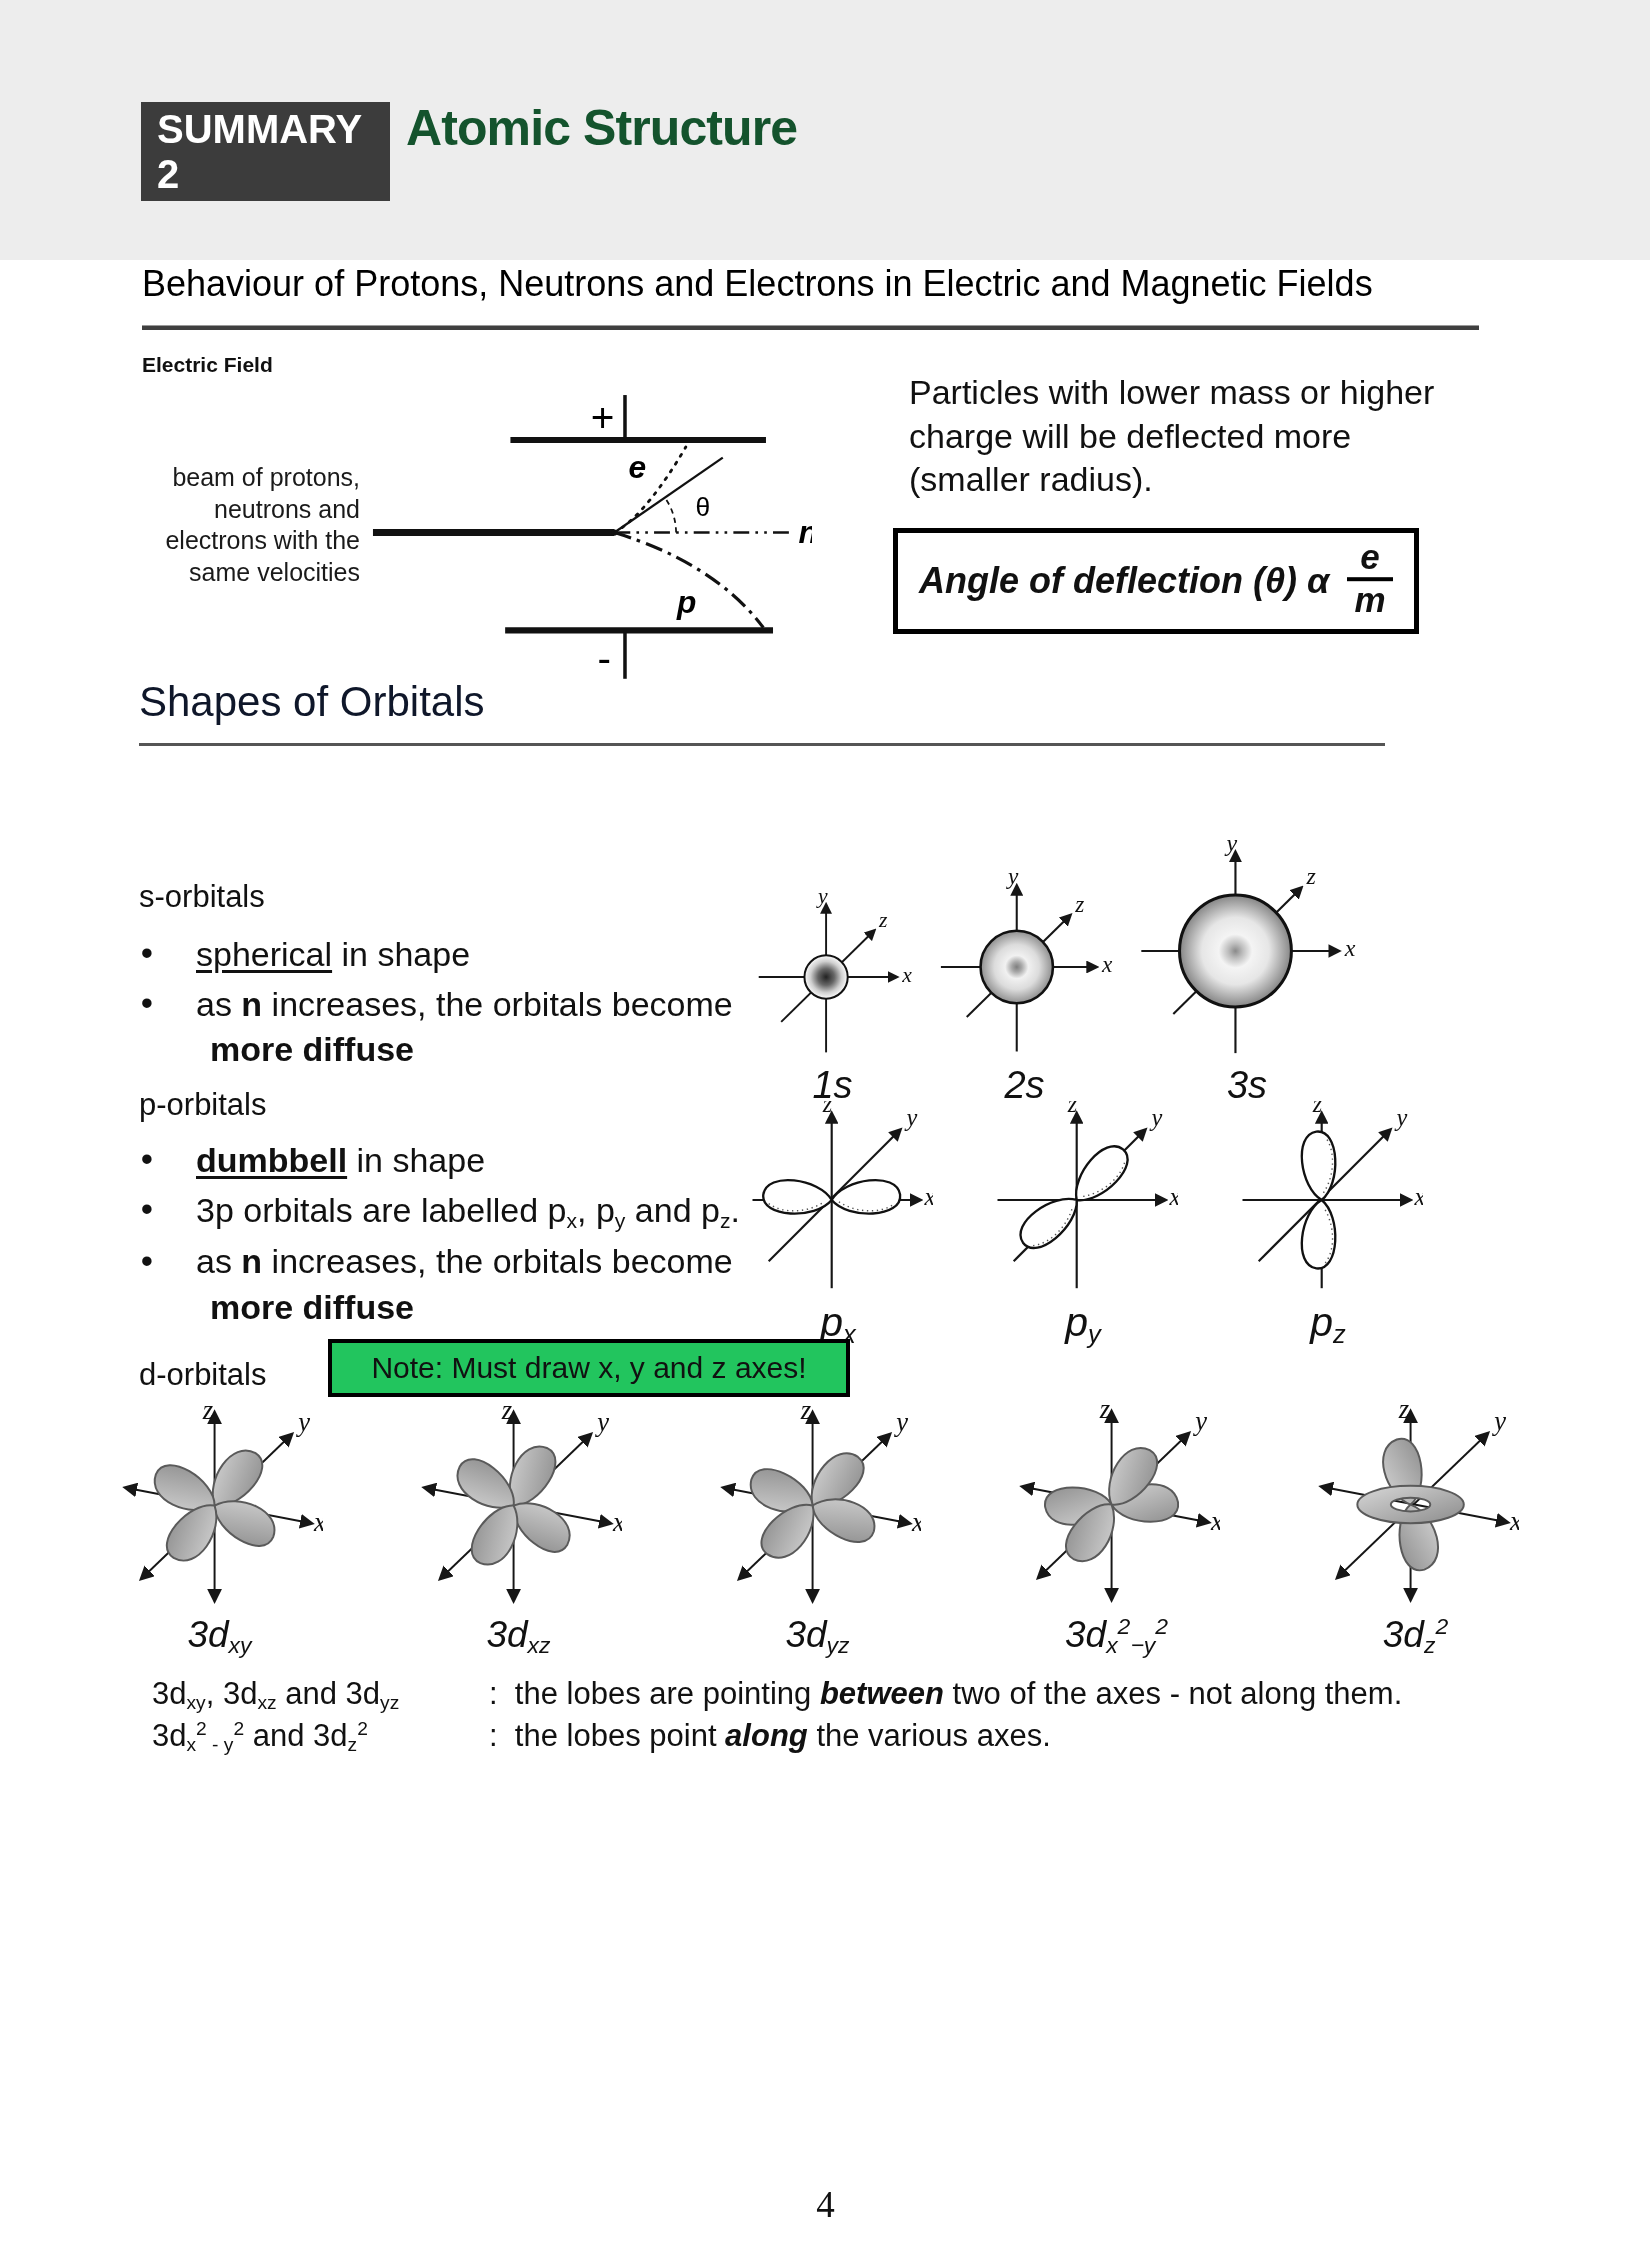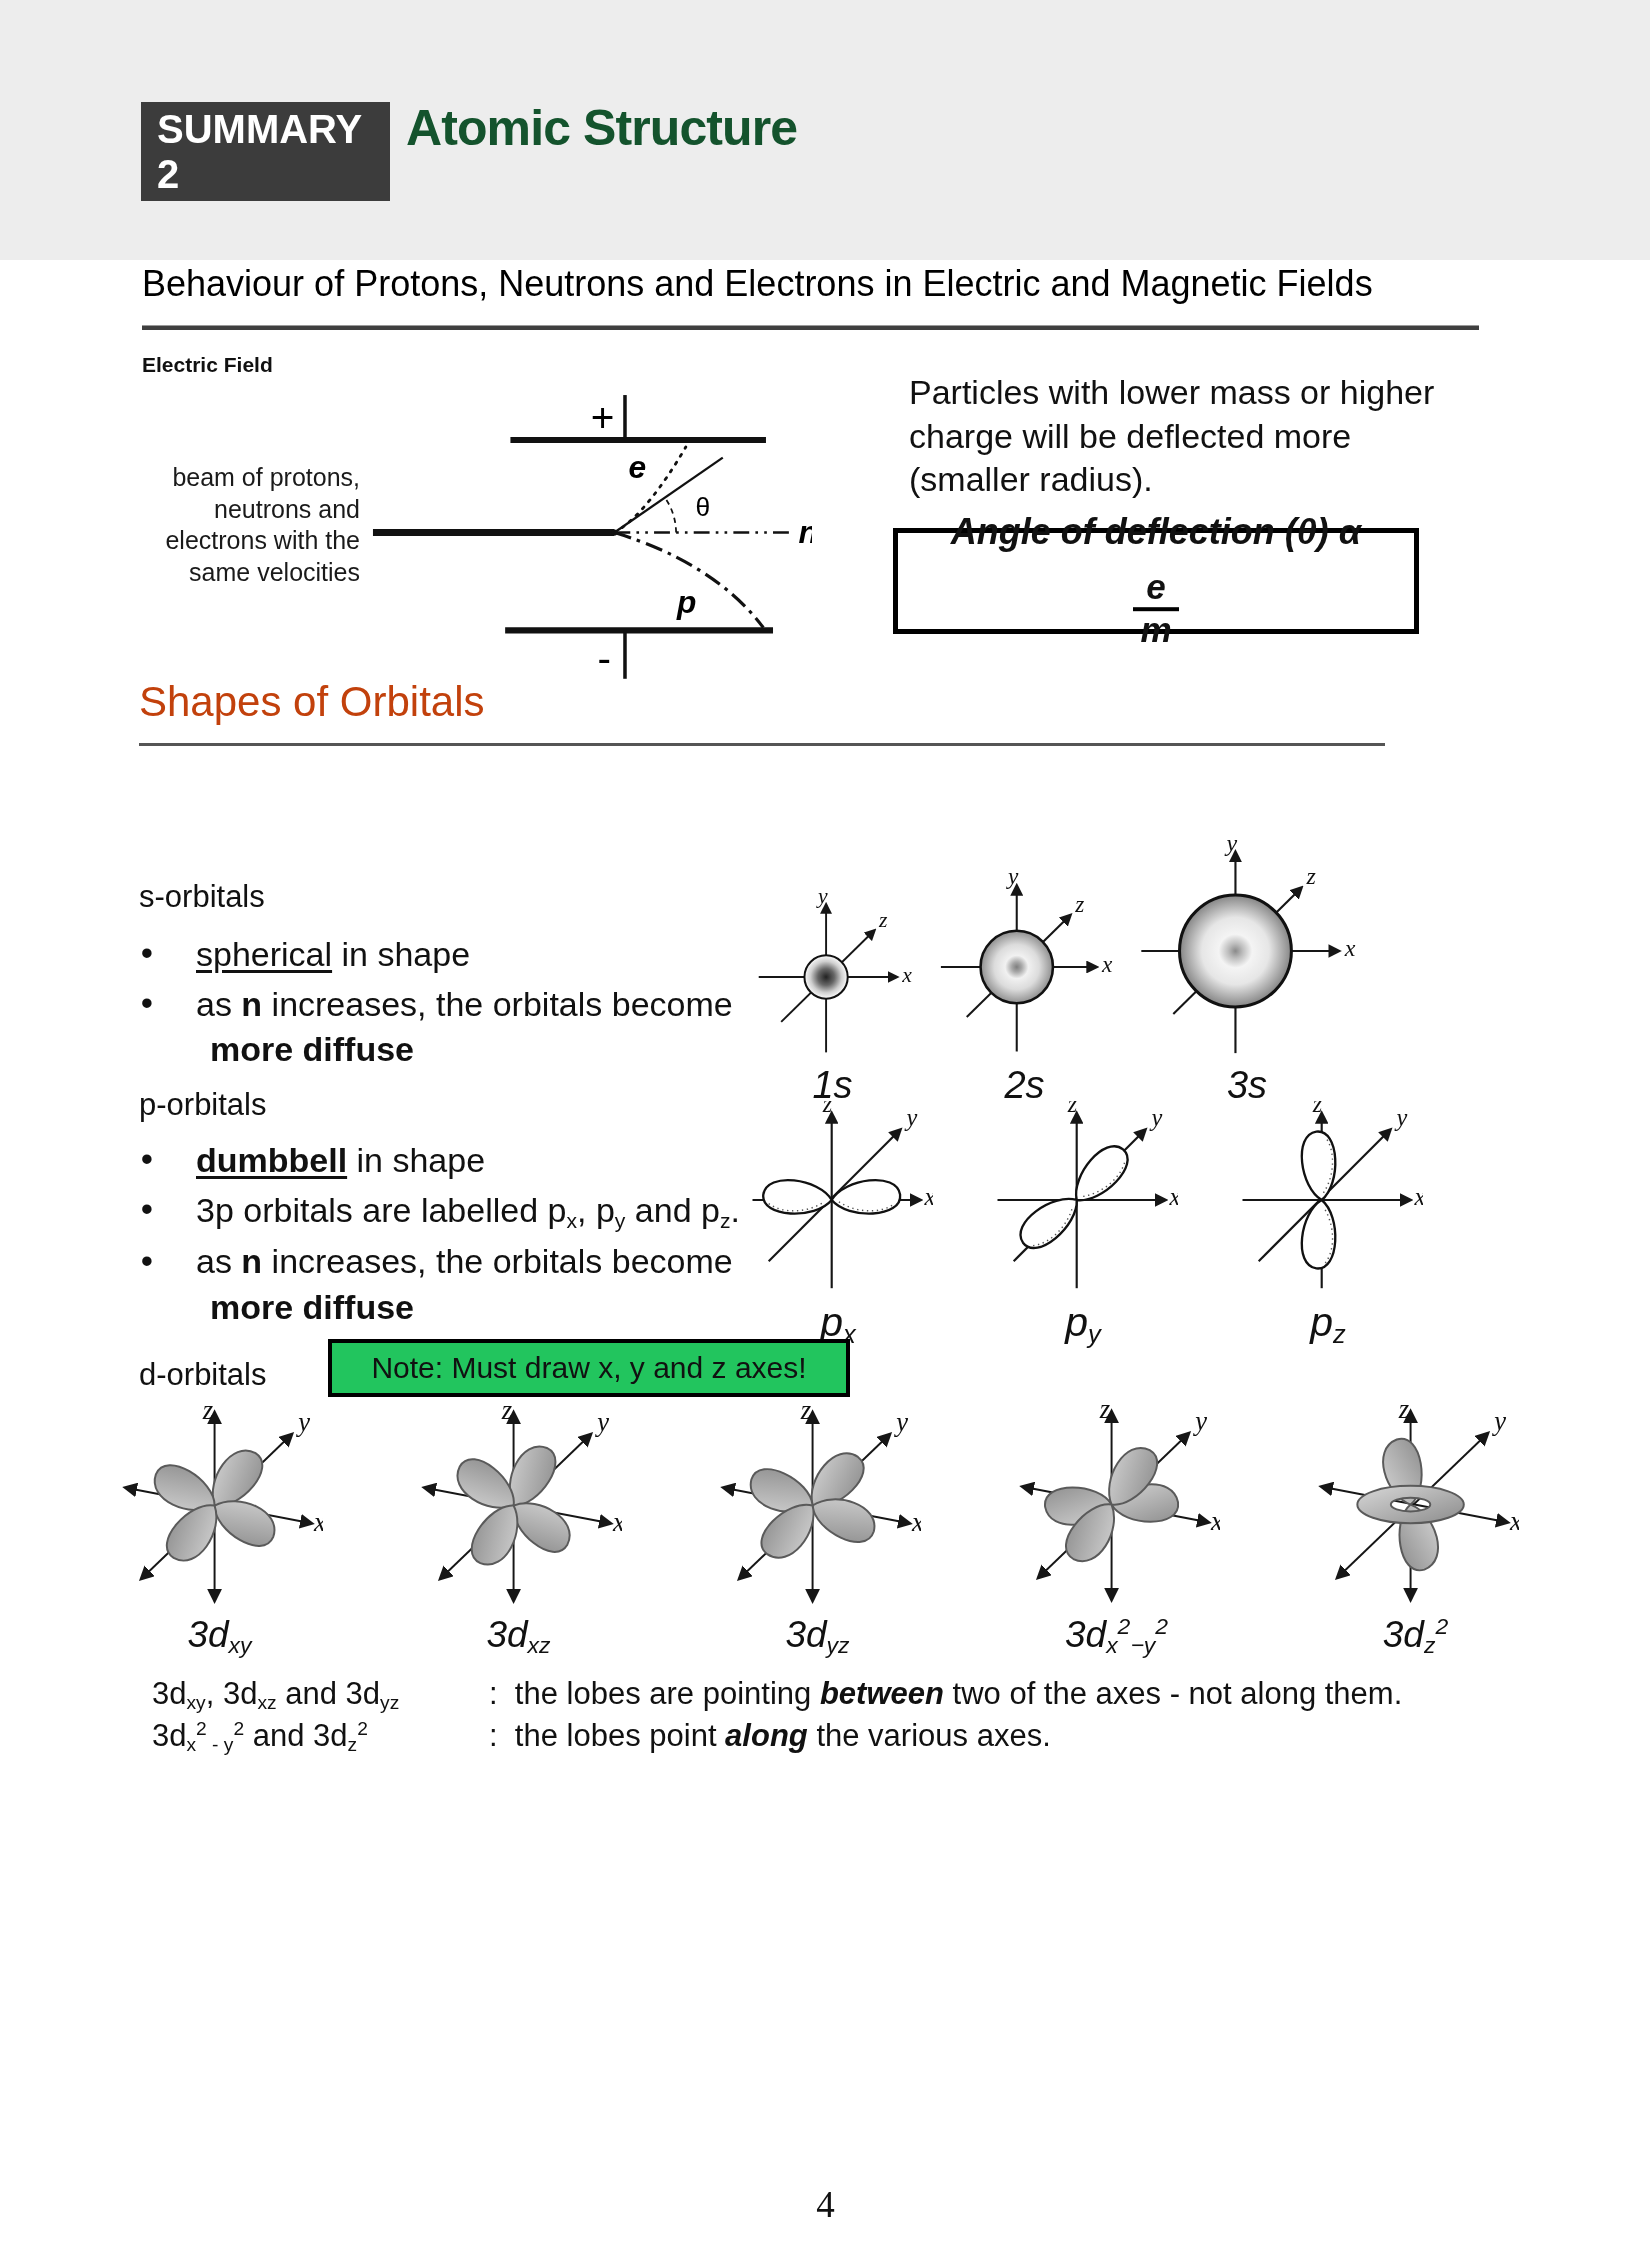"Angle of deflection (θ) α" .fbox { flex-direction: column -> none }
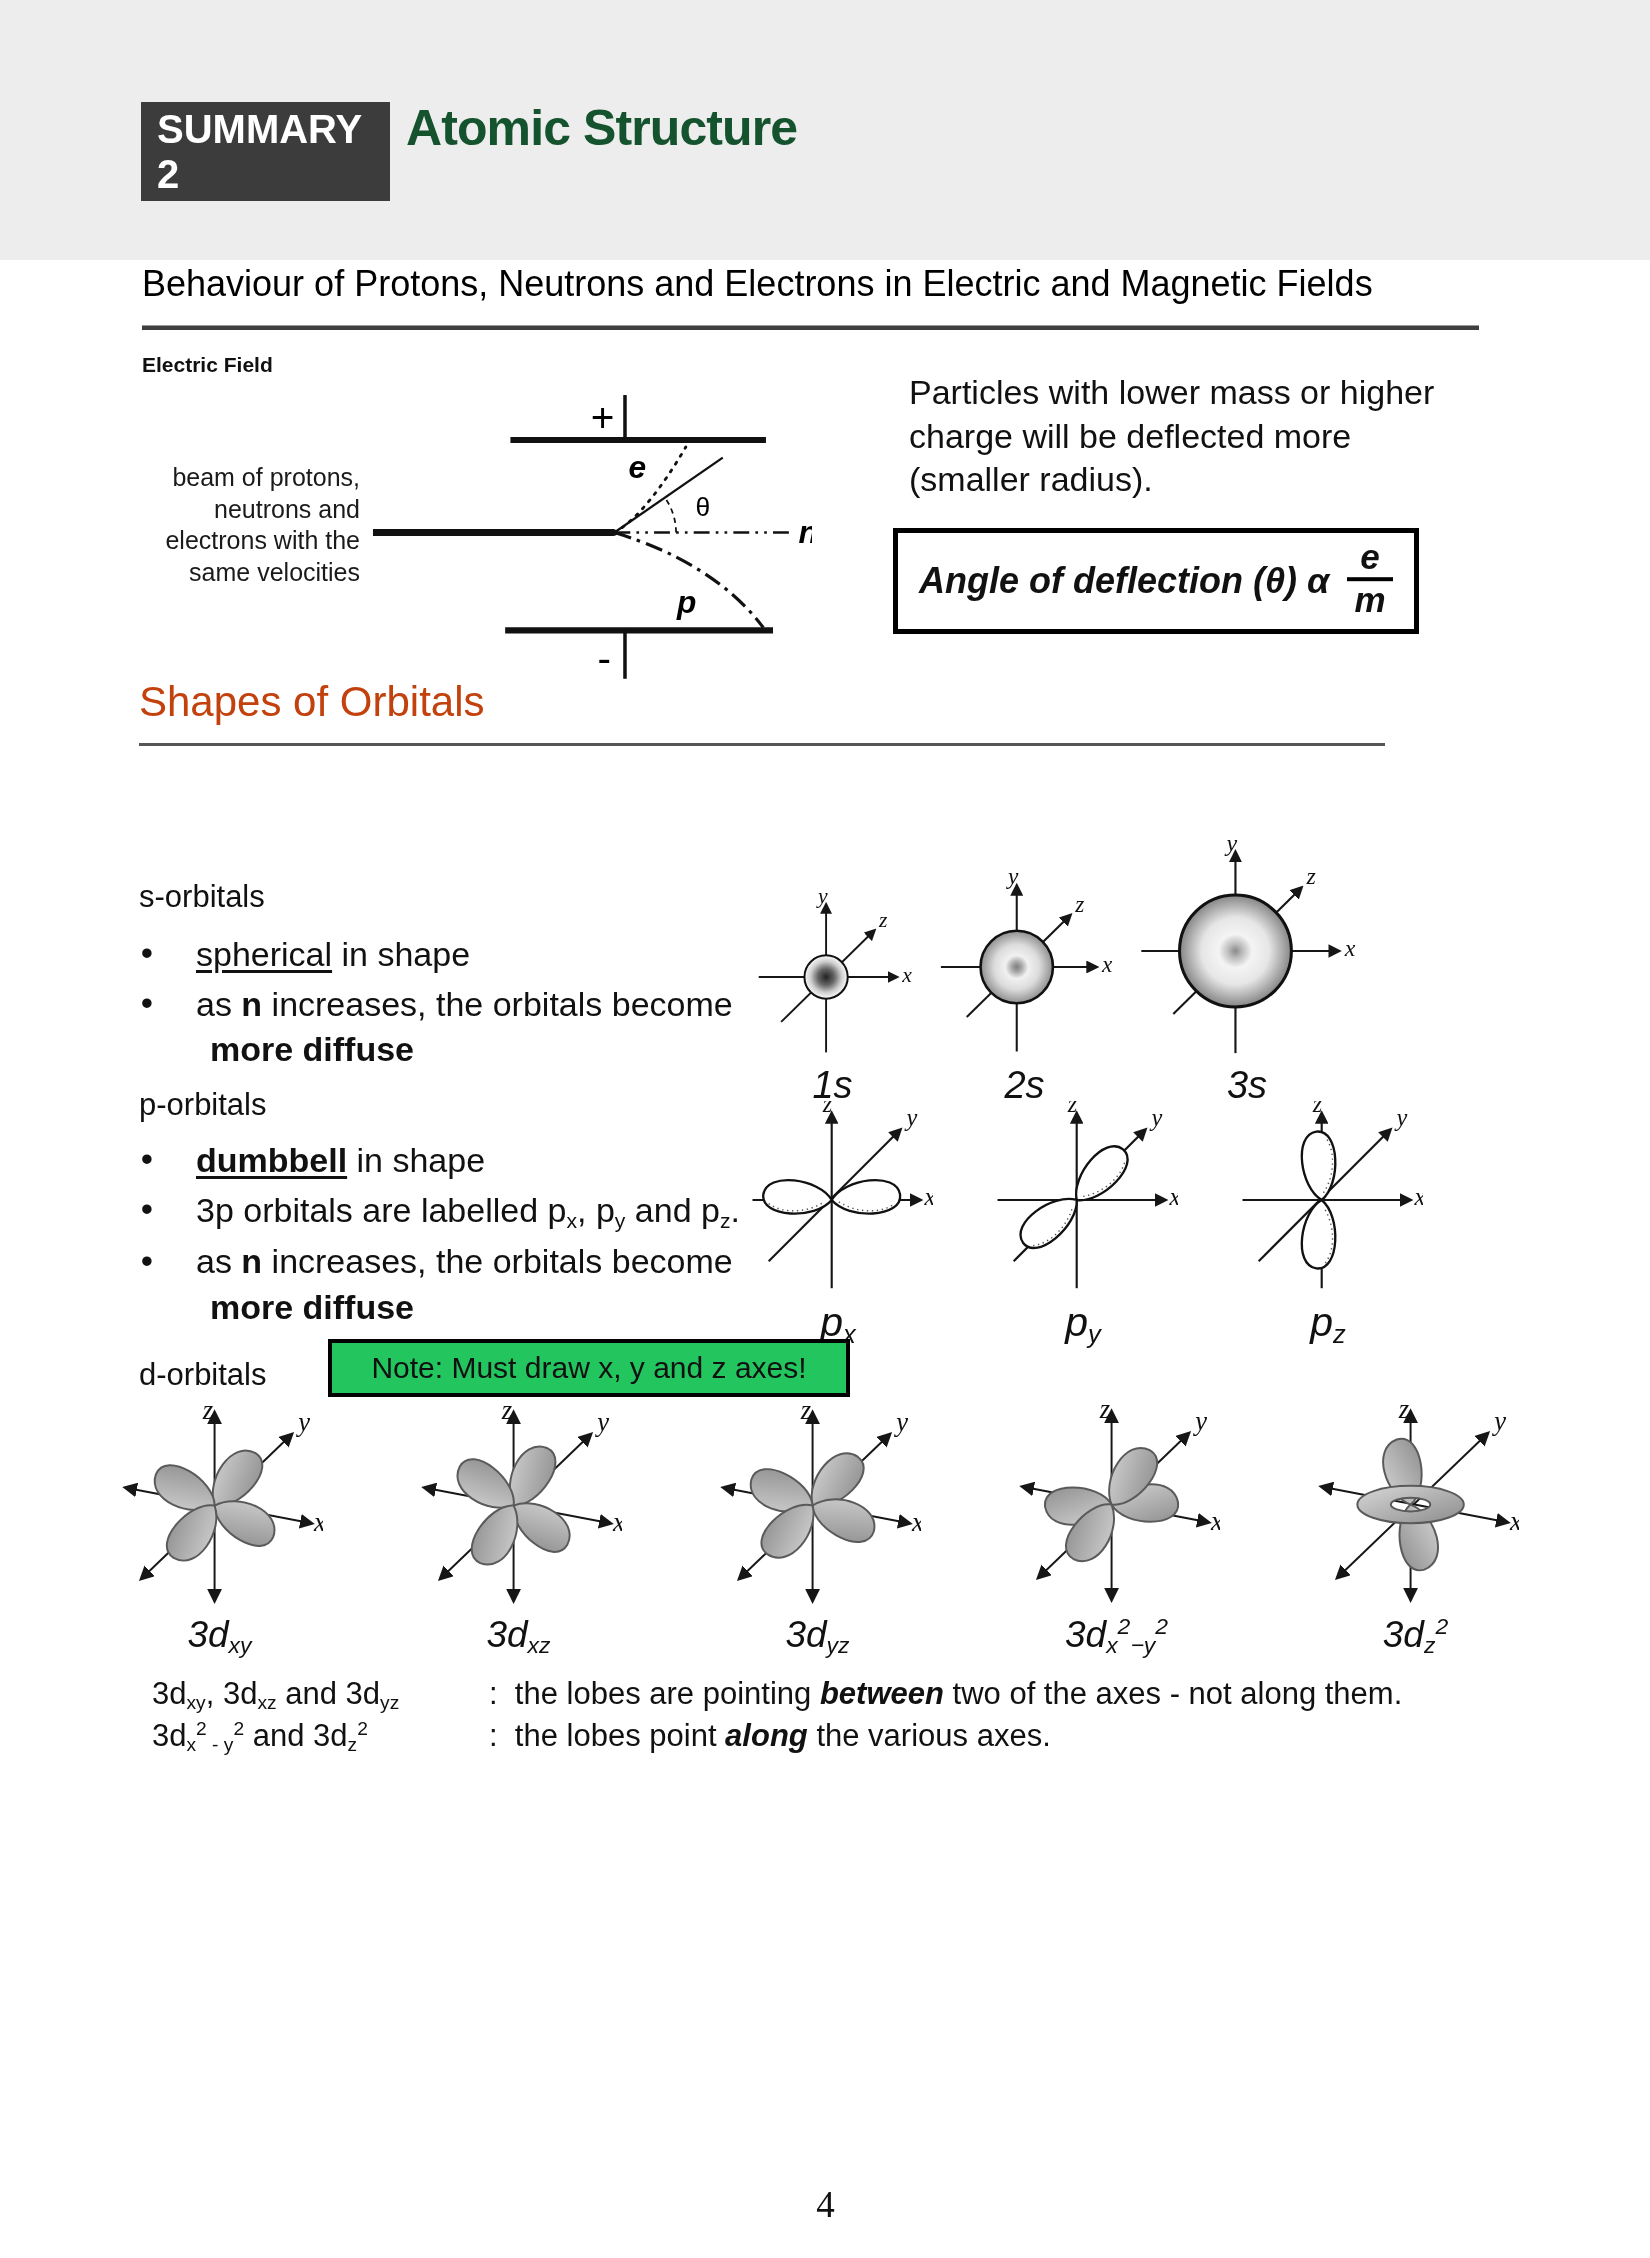"Shapes of Orbitals" .h2 { color: #c2410c -> #0f172a }
